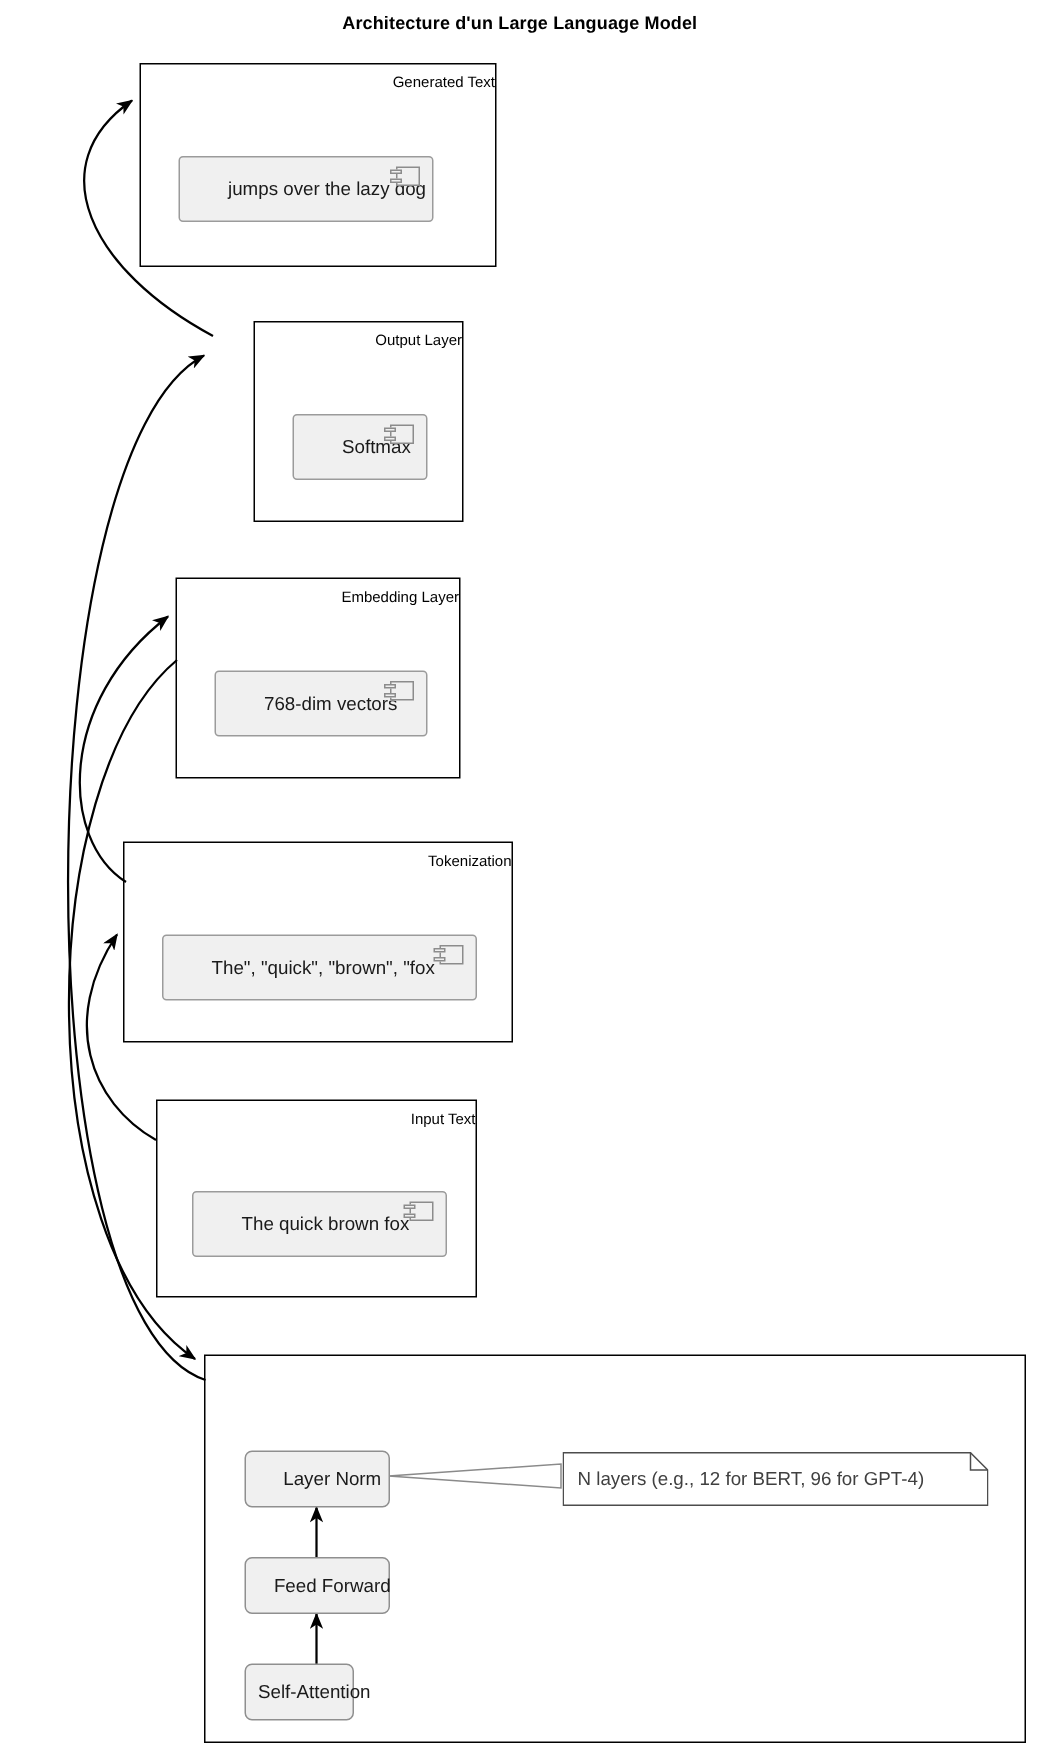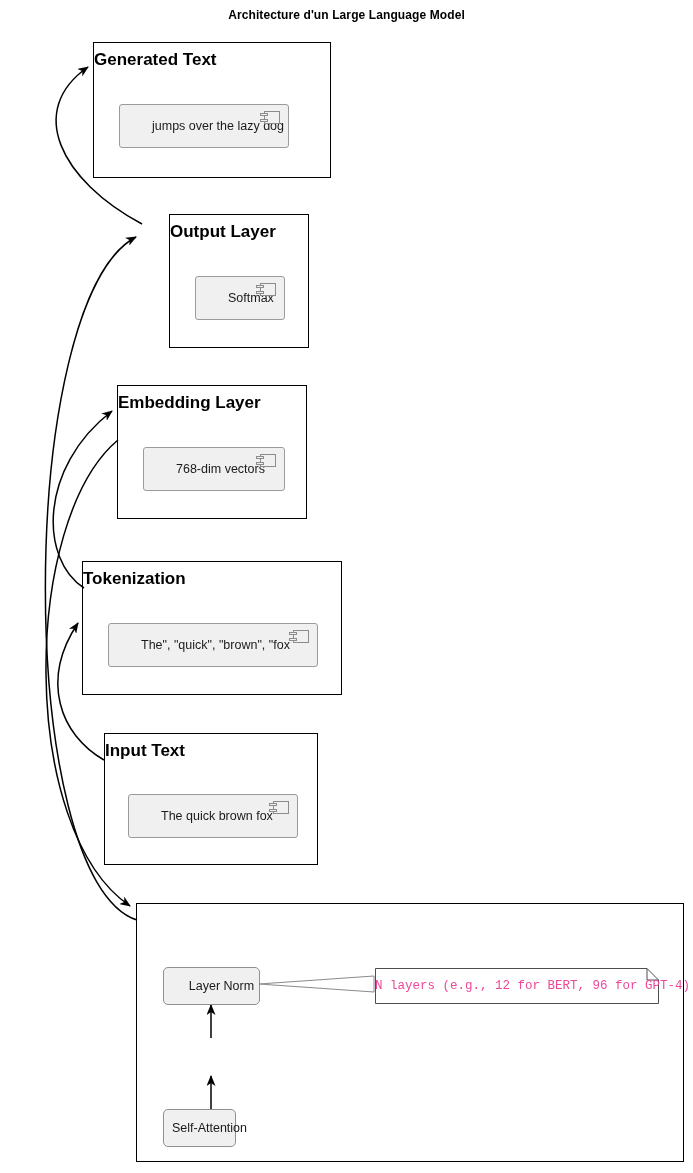"Generated Text" .pkg-title { font-size: 17px -> 10px; font-weight: bold -> normal; text-align: left -> right }
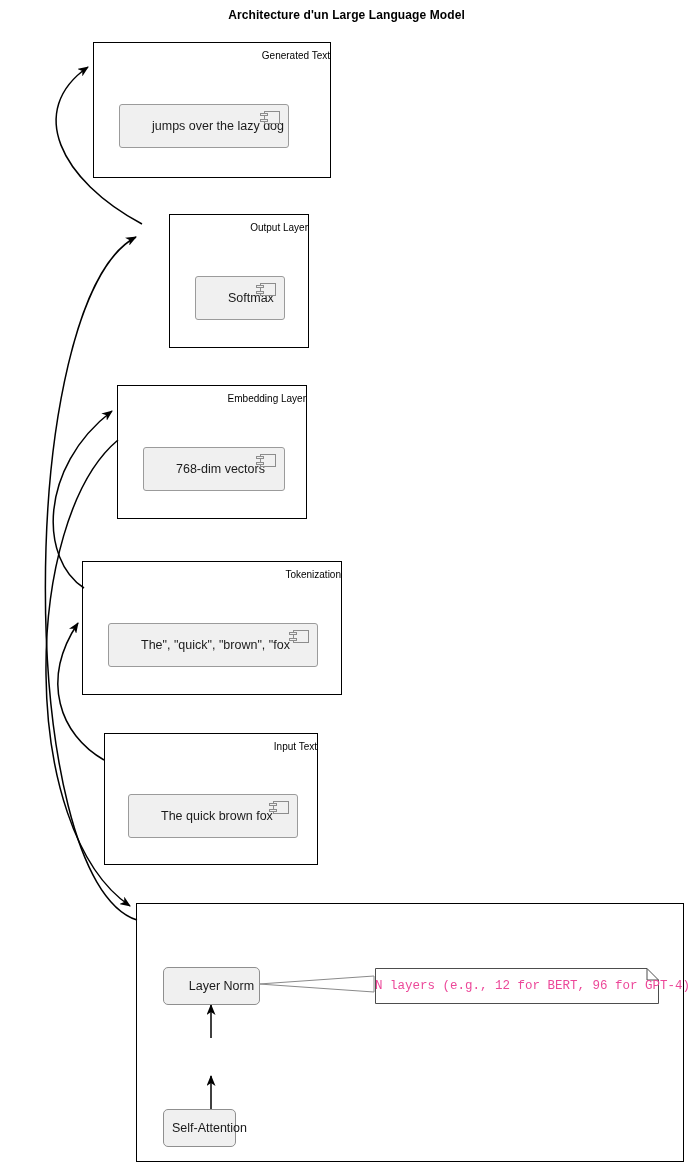"N layers (e.g., 12 for" .note .note-text { color: #ec4899 -> #404040; font-family: Liberation Mono, monospace -> none; padding-left: none -> 10px }
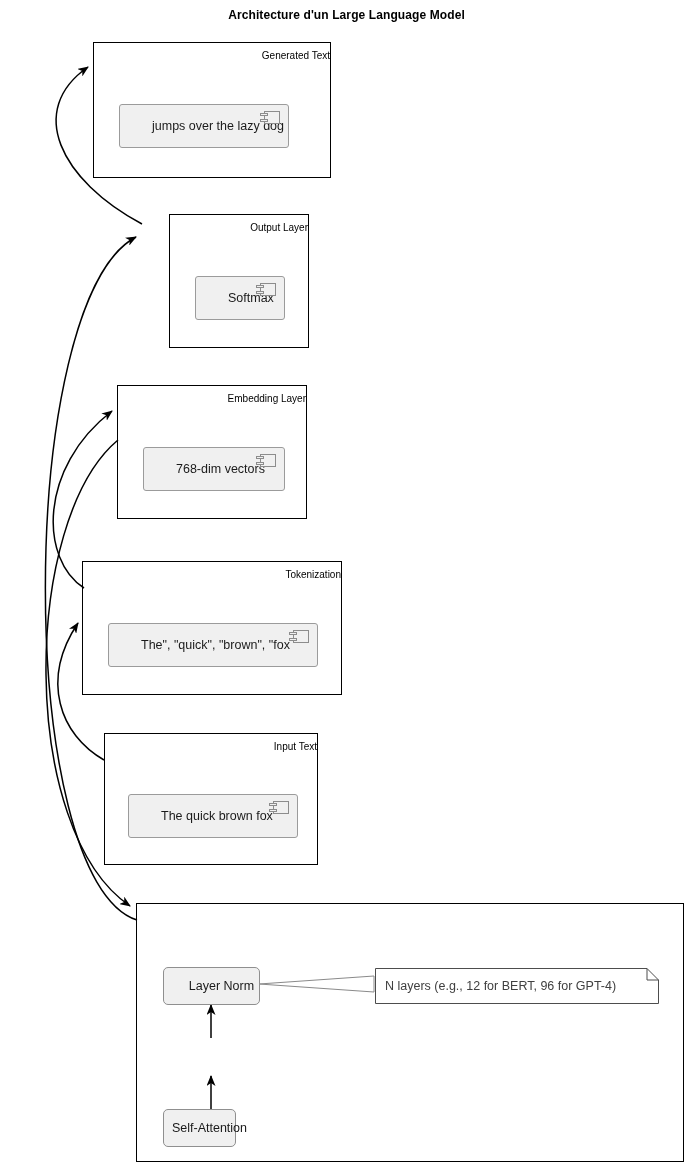"Feed Forward" div.node { html: none -> <div>Feed Forward</div> }
